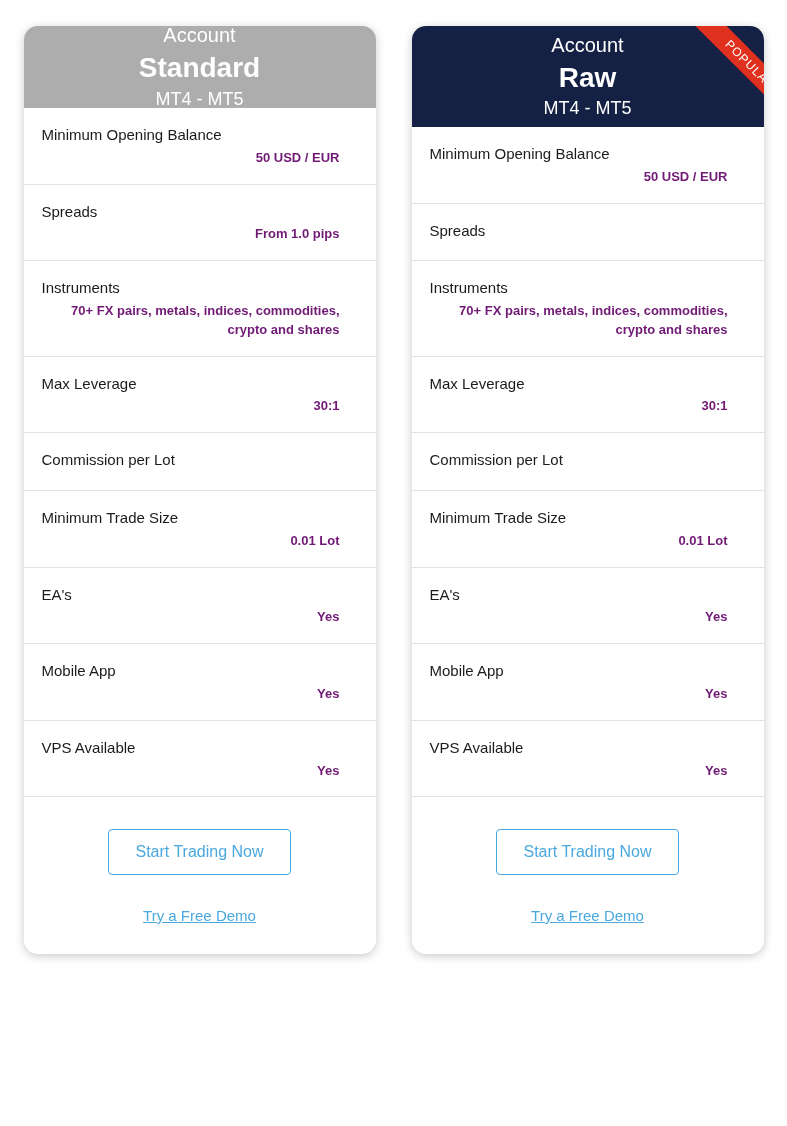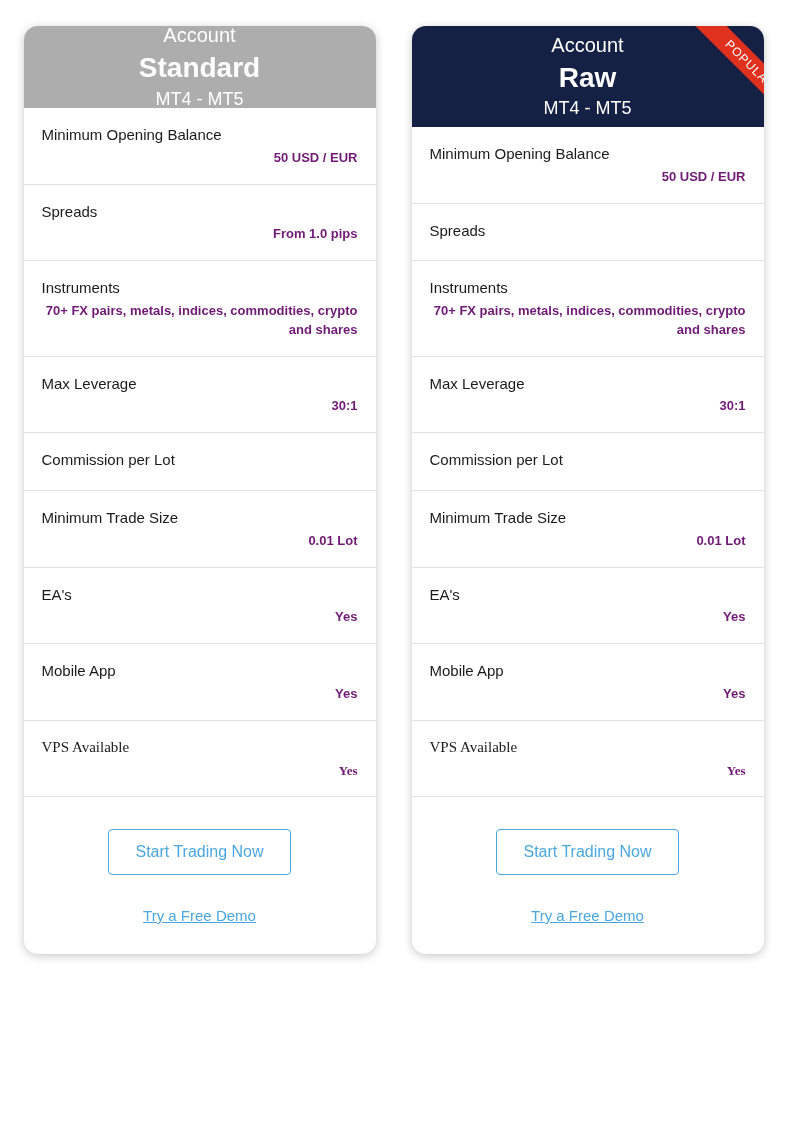"Minimum Opening Balance" .row { padding: 16px 18px 16px 18px -> 16px 36px 16px 18px }
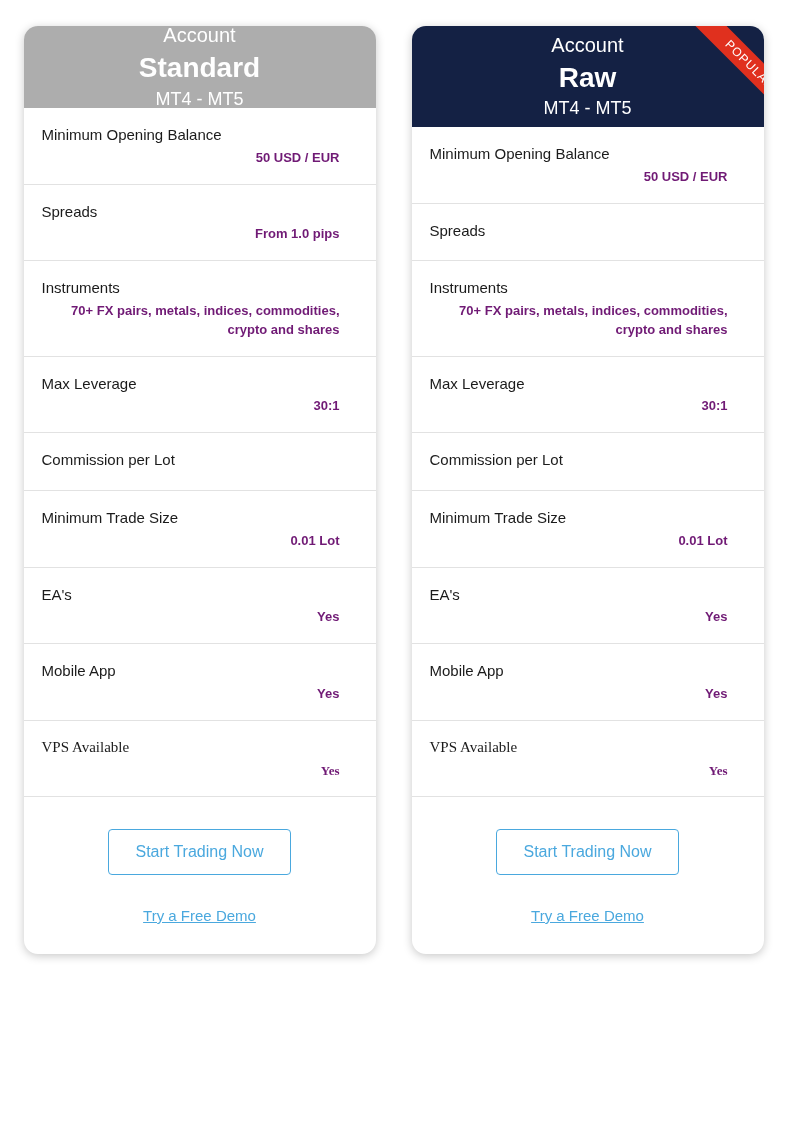"VPS Available" .row:last-of-type { font-family: Liberation Serif, serif -> none }
